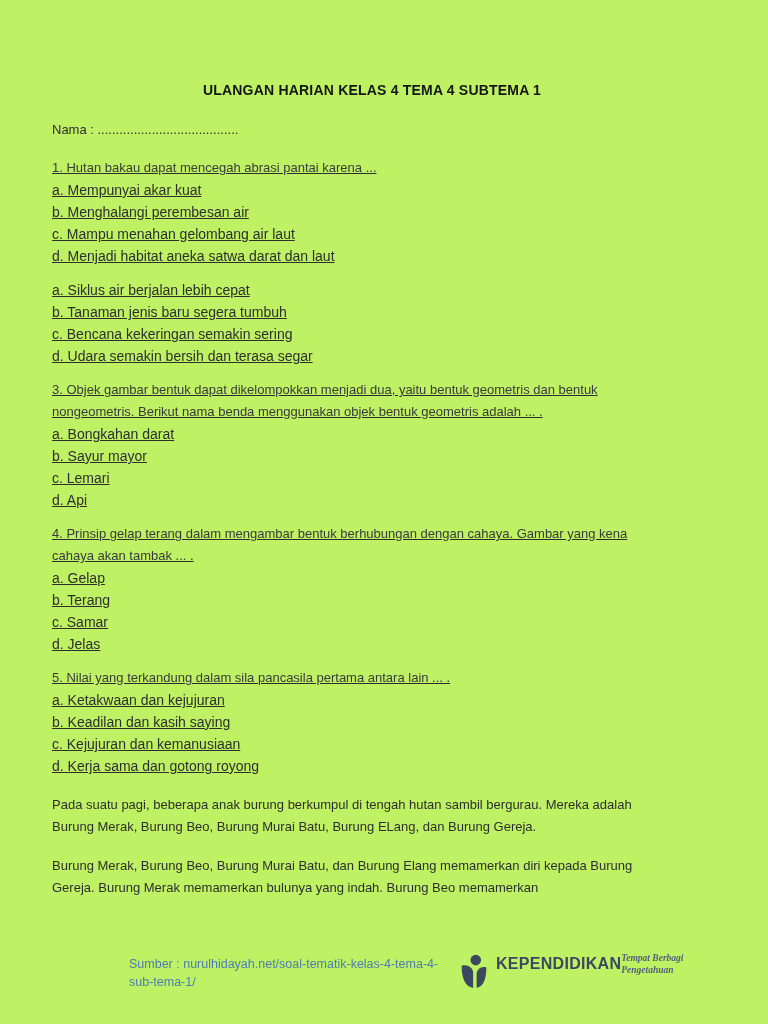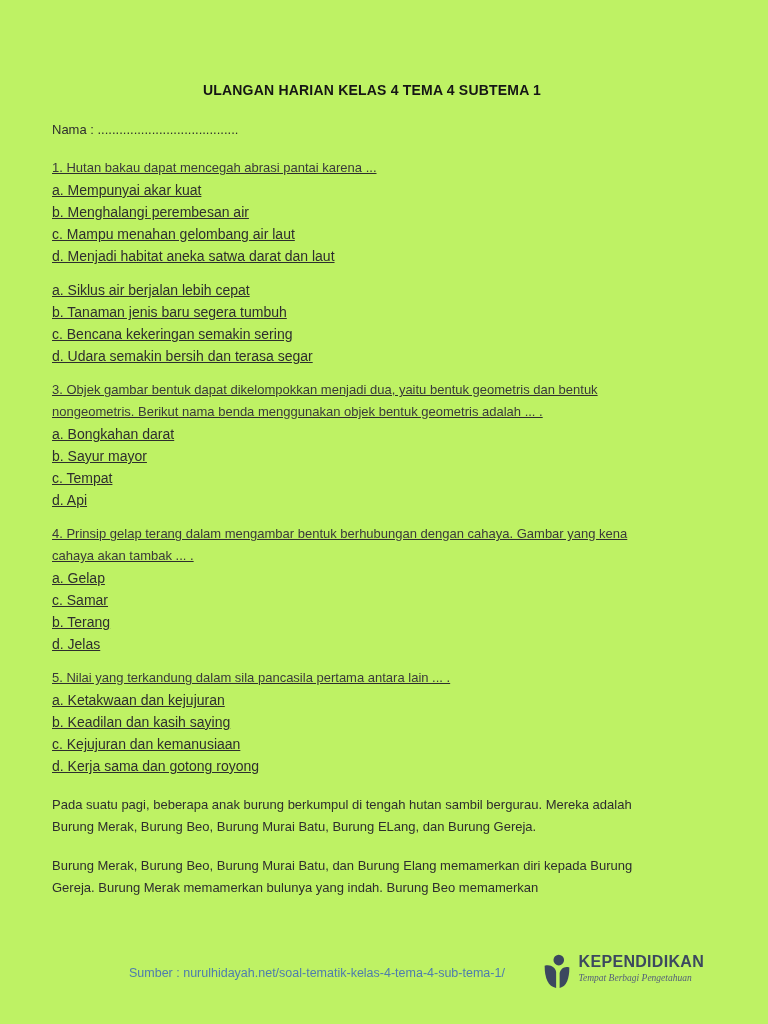"c. Tempat" div.option { text: Tempat -> Lemari }
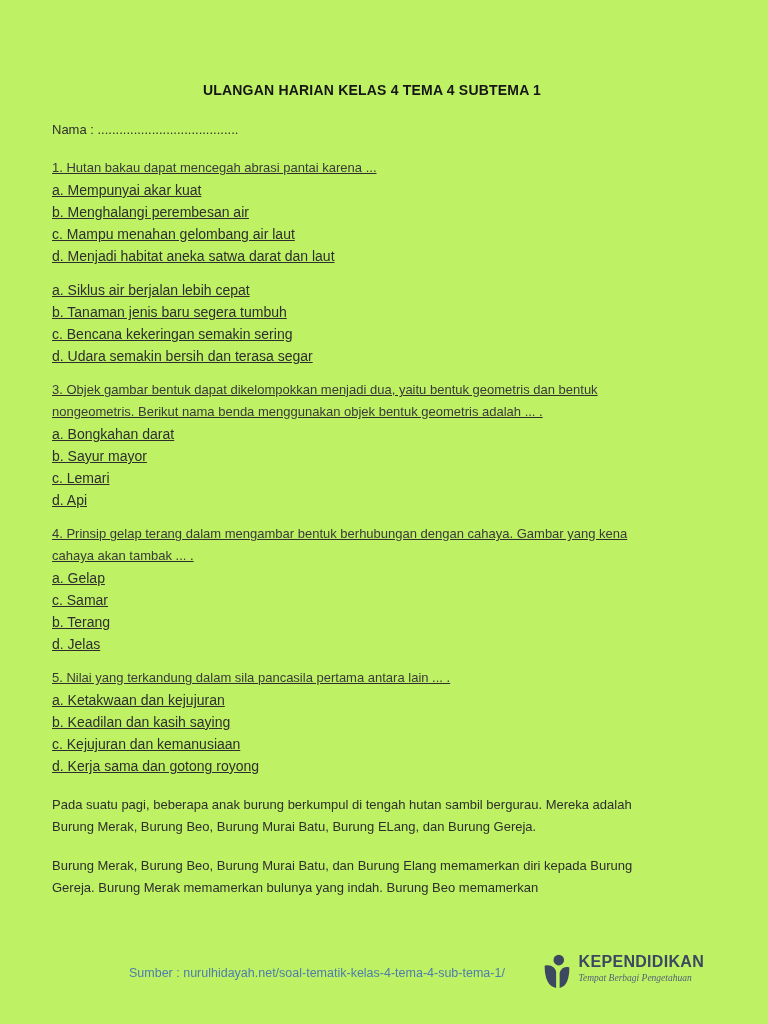"c. Samar" div.option { order: before "b. Terang" -> after "b. Terang" }
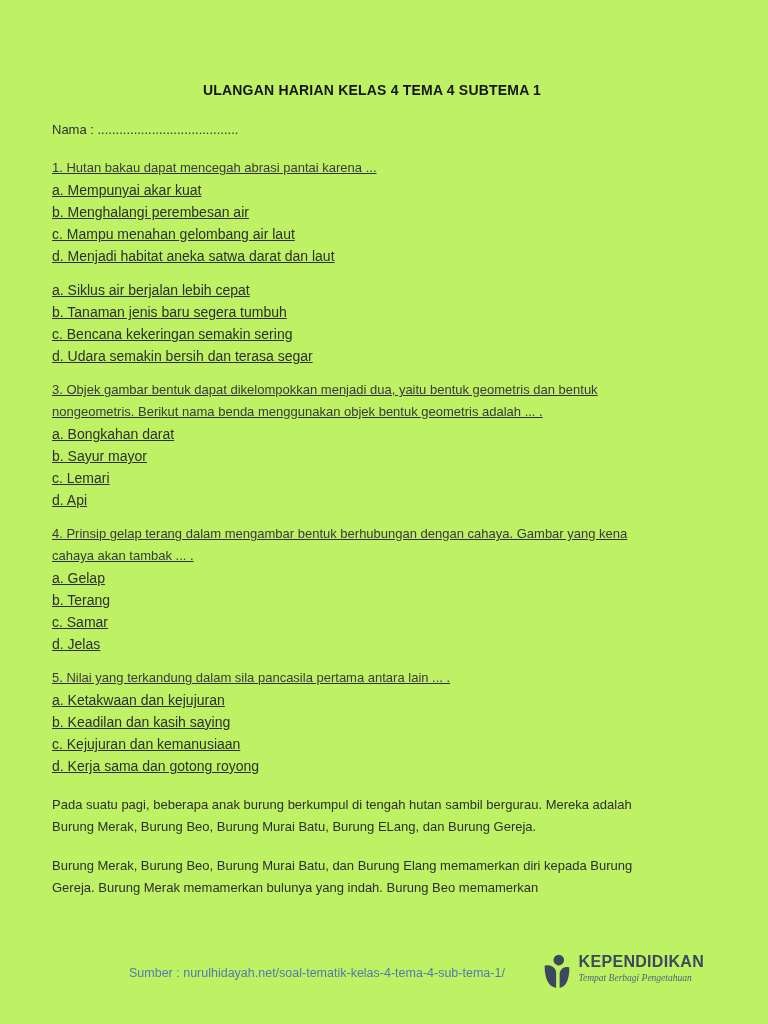"KEPENDIDIKAN" .logo-textwrap { align-items: none -> center; flex-direction: column -> row }
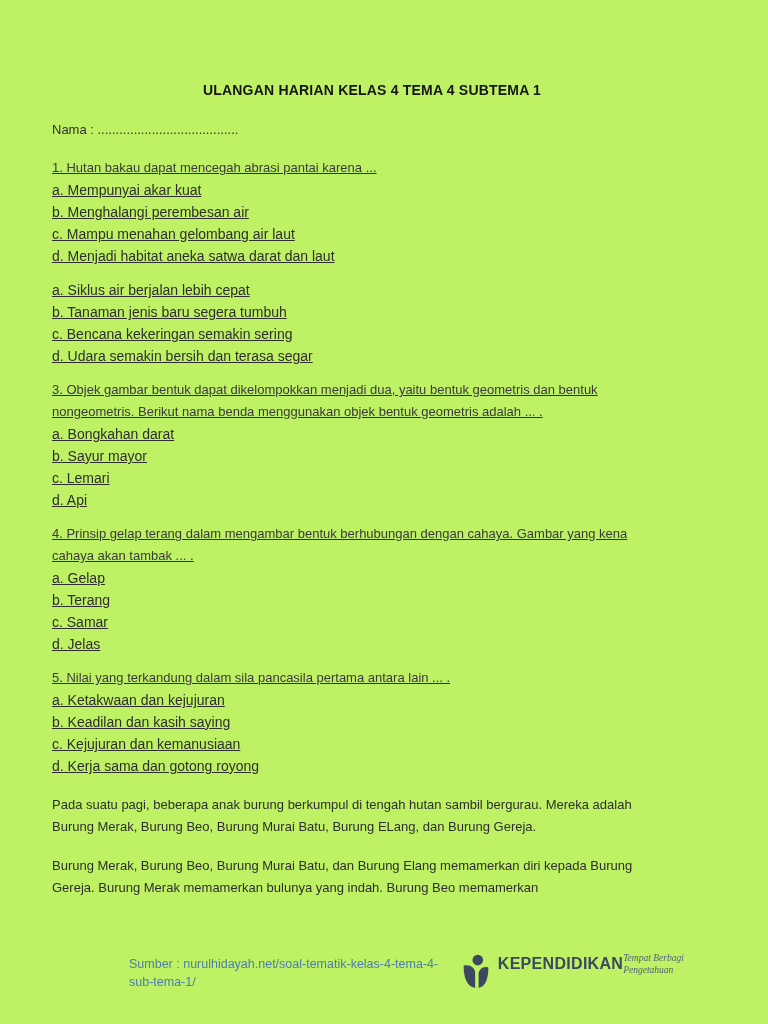"Tempat Berbagi Pengetahuan" .logo-tagline { font-weight: none -> bold }
